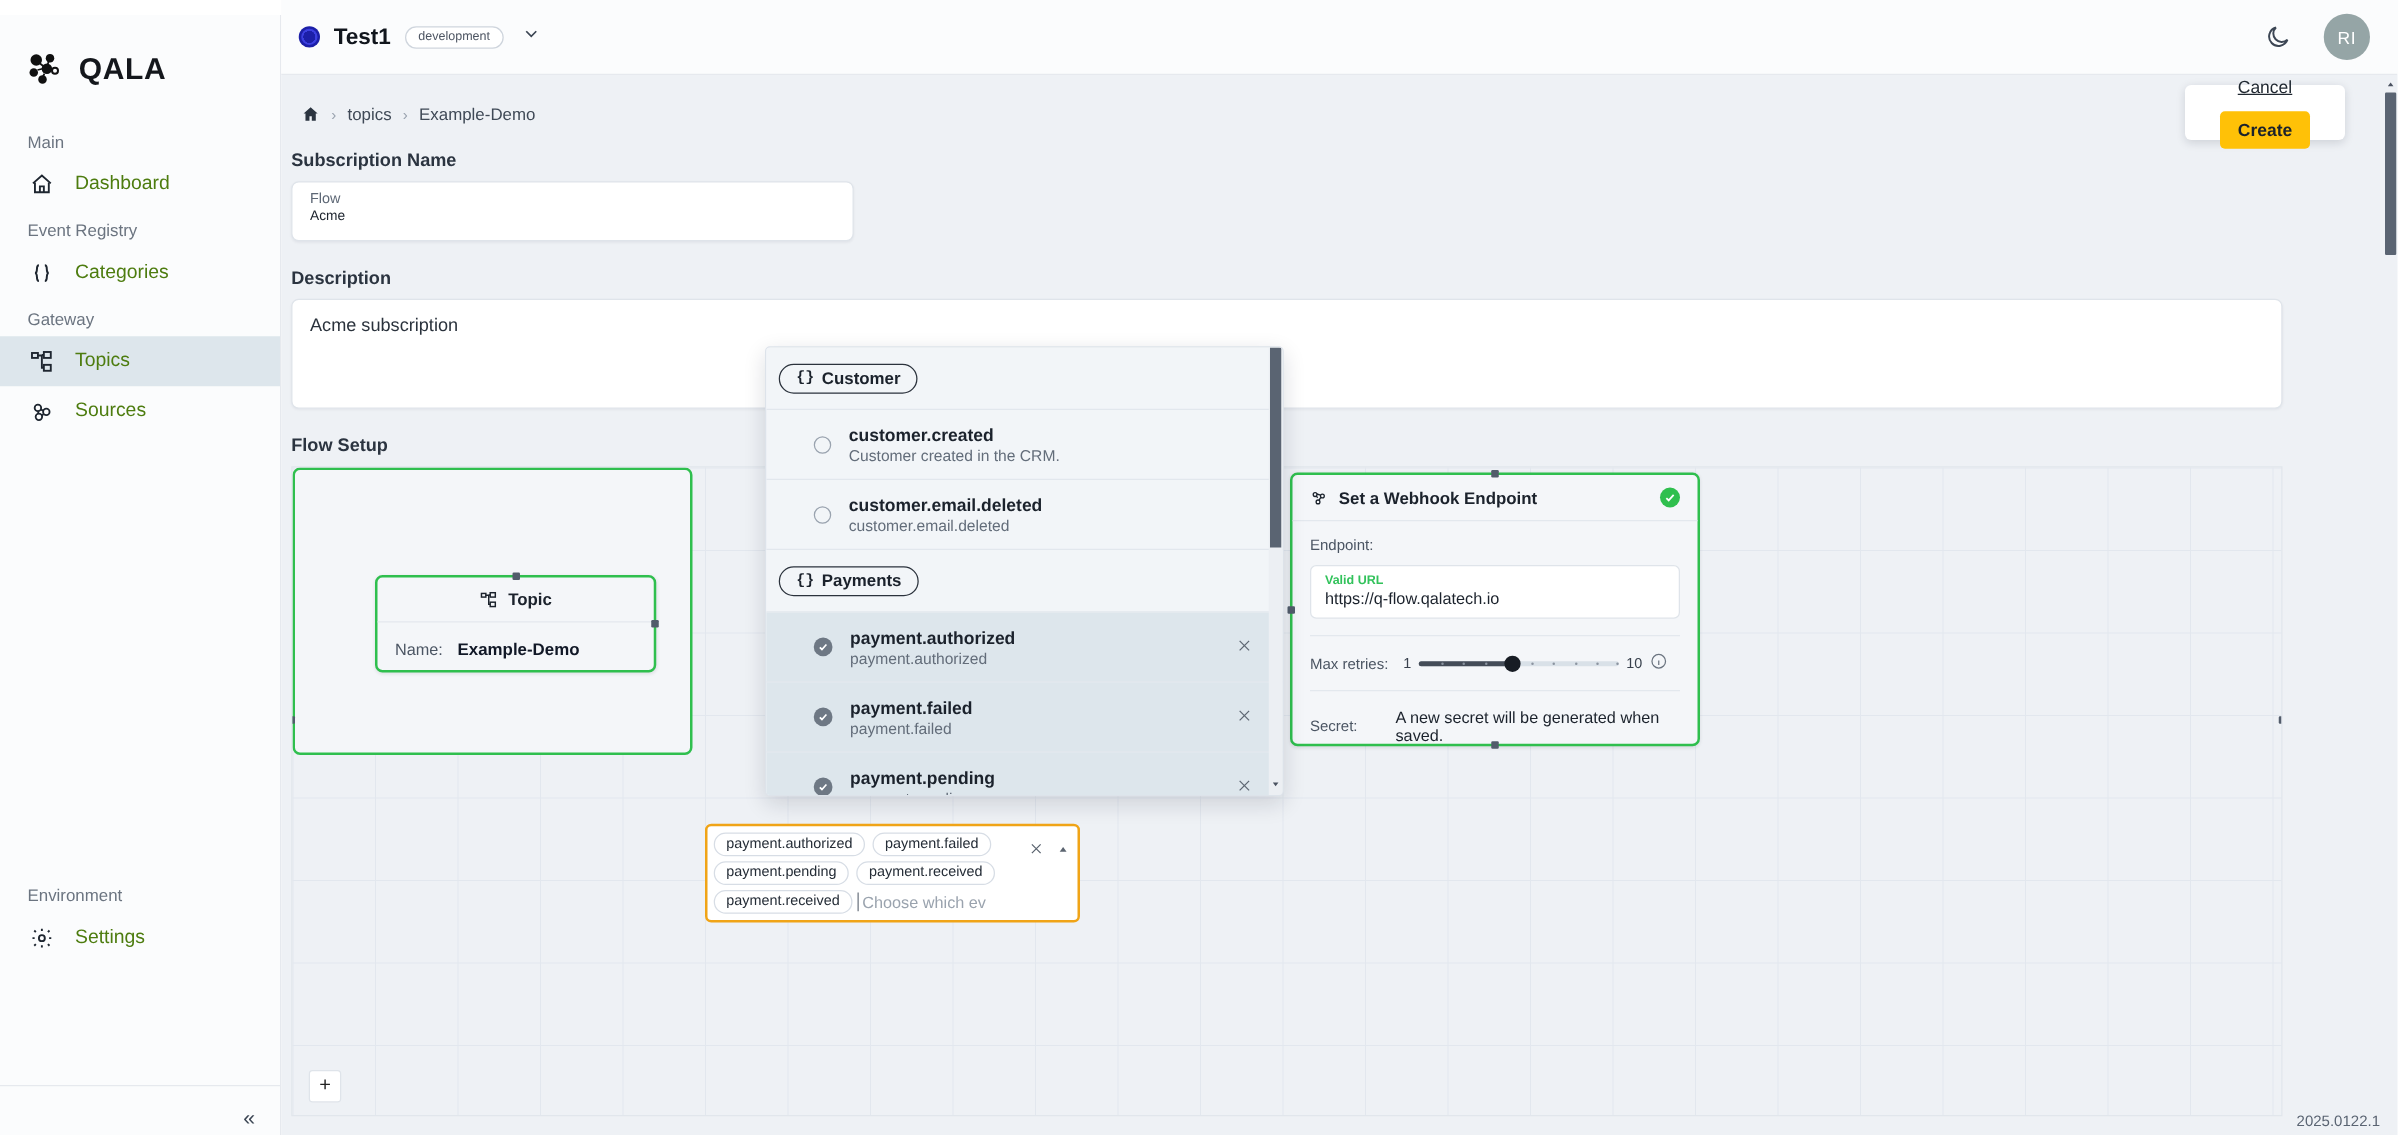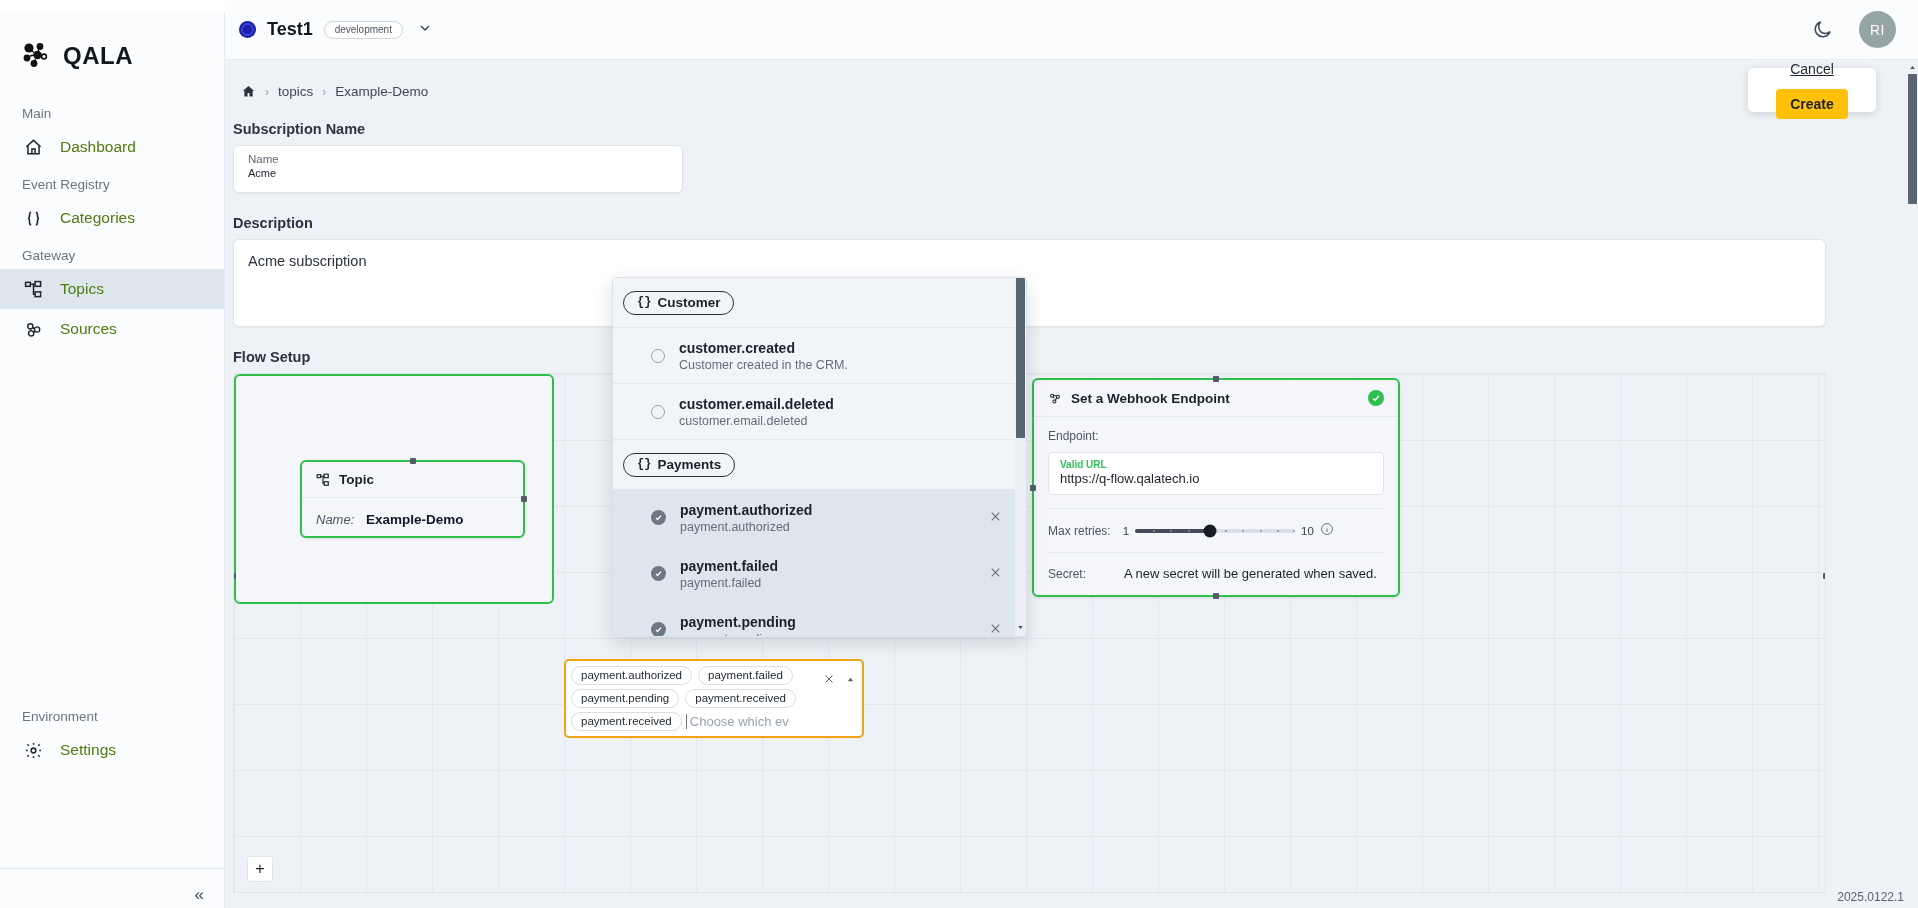"Name" div.in-label { text: Name -> Flow }
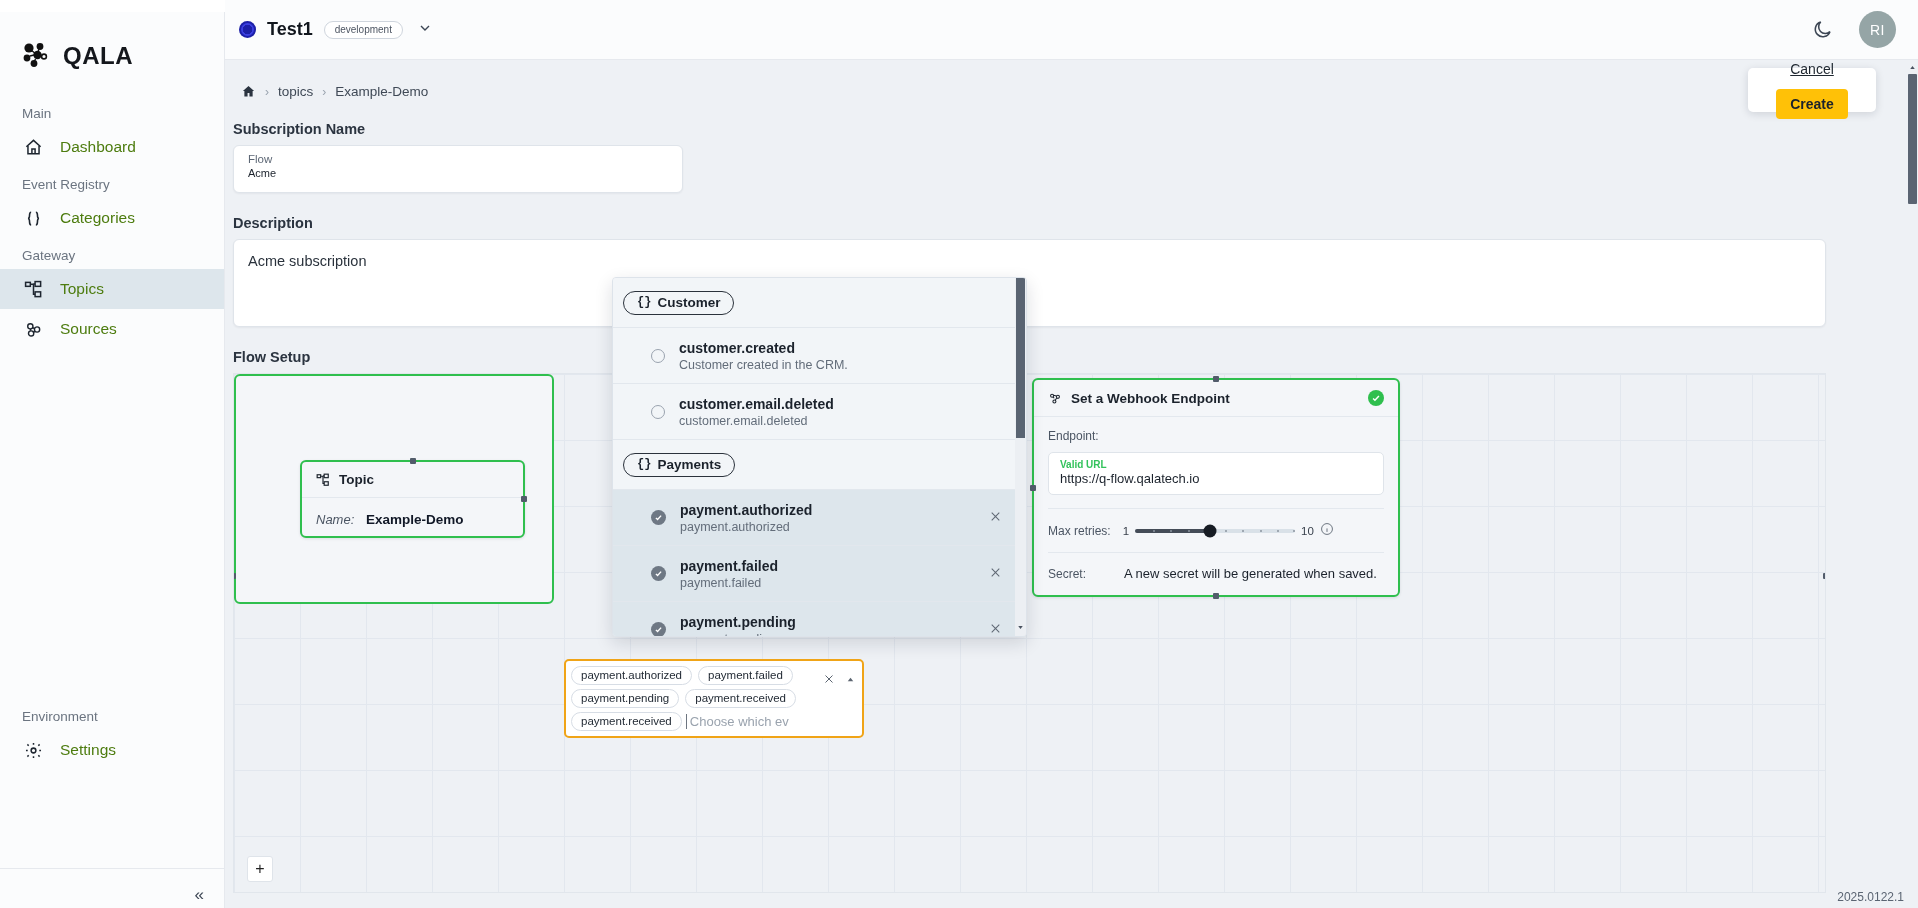"Set a Webhook Endpoint" .webhook-node { width: 368px -> 328px }
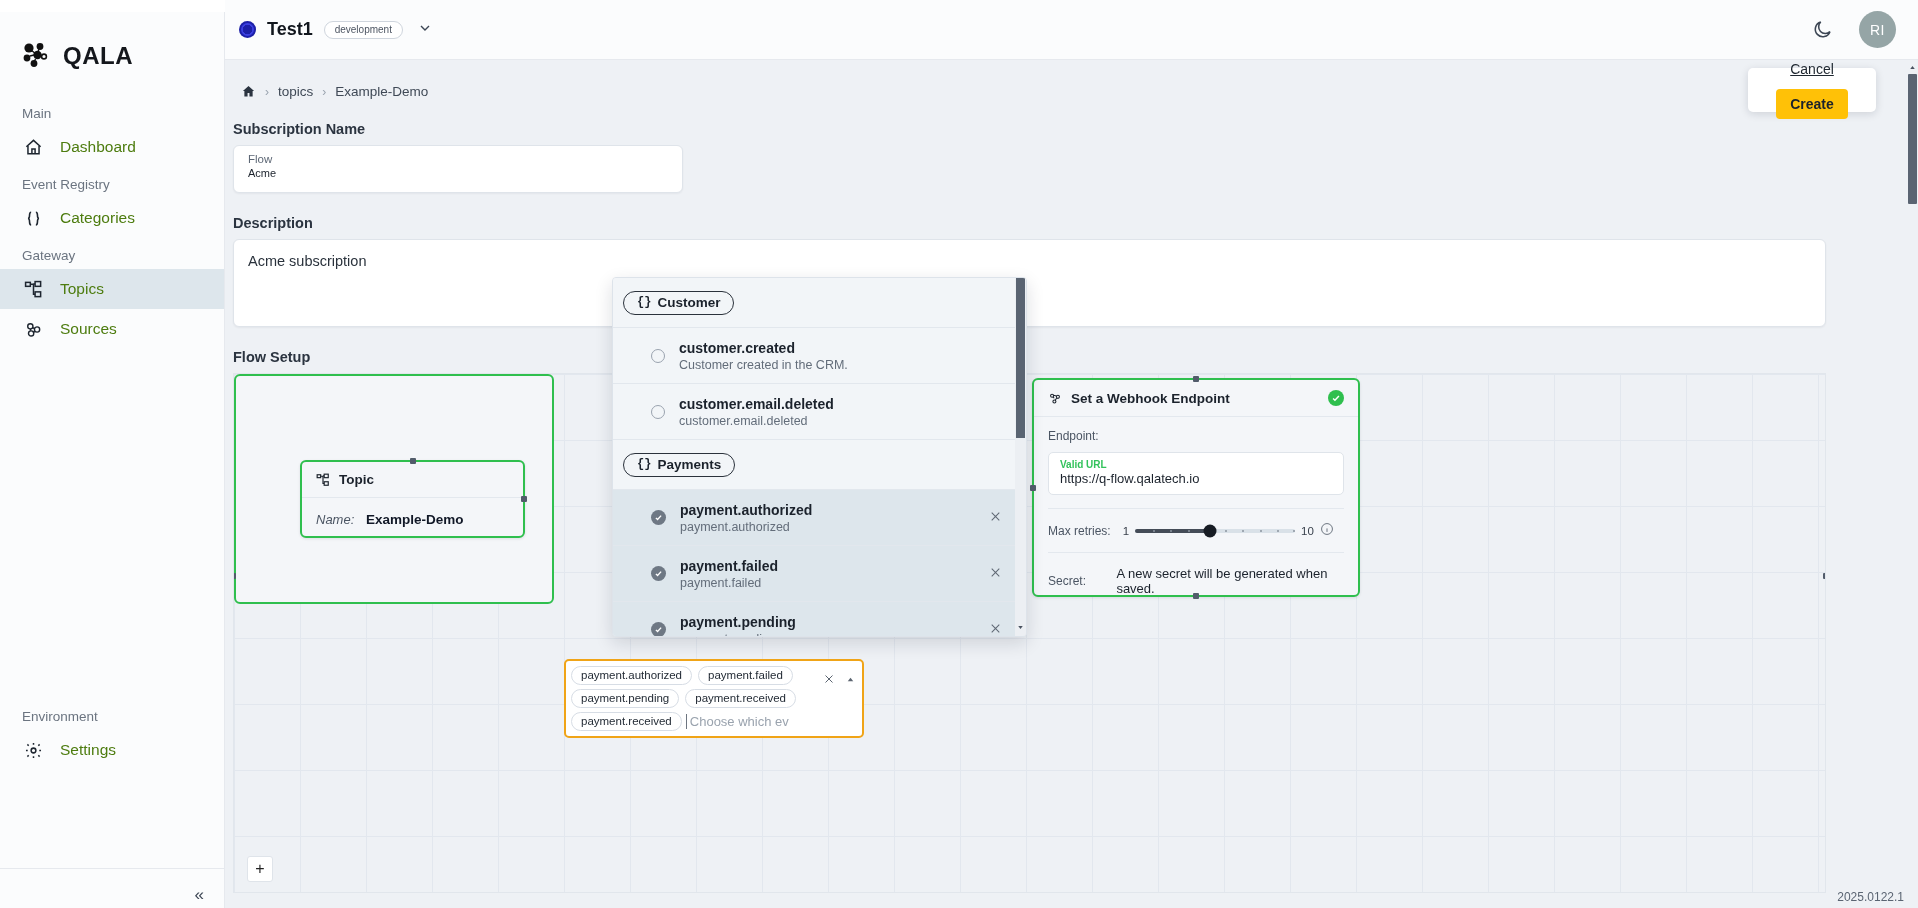"Topic" .node-head { justify-content: none -> center }
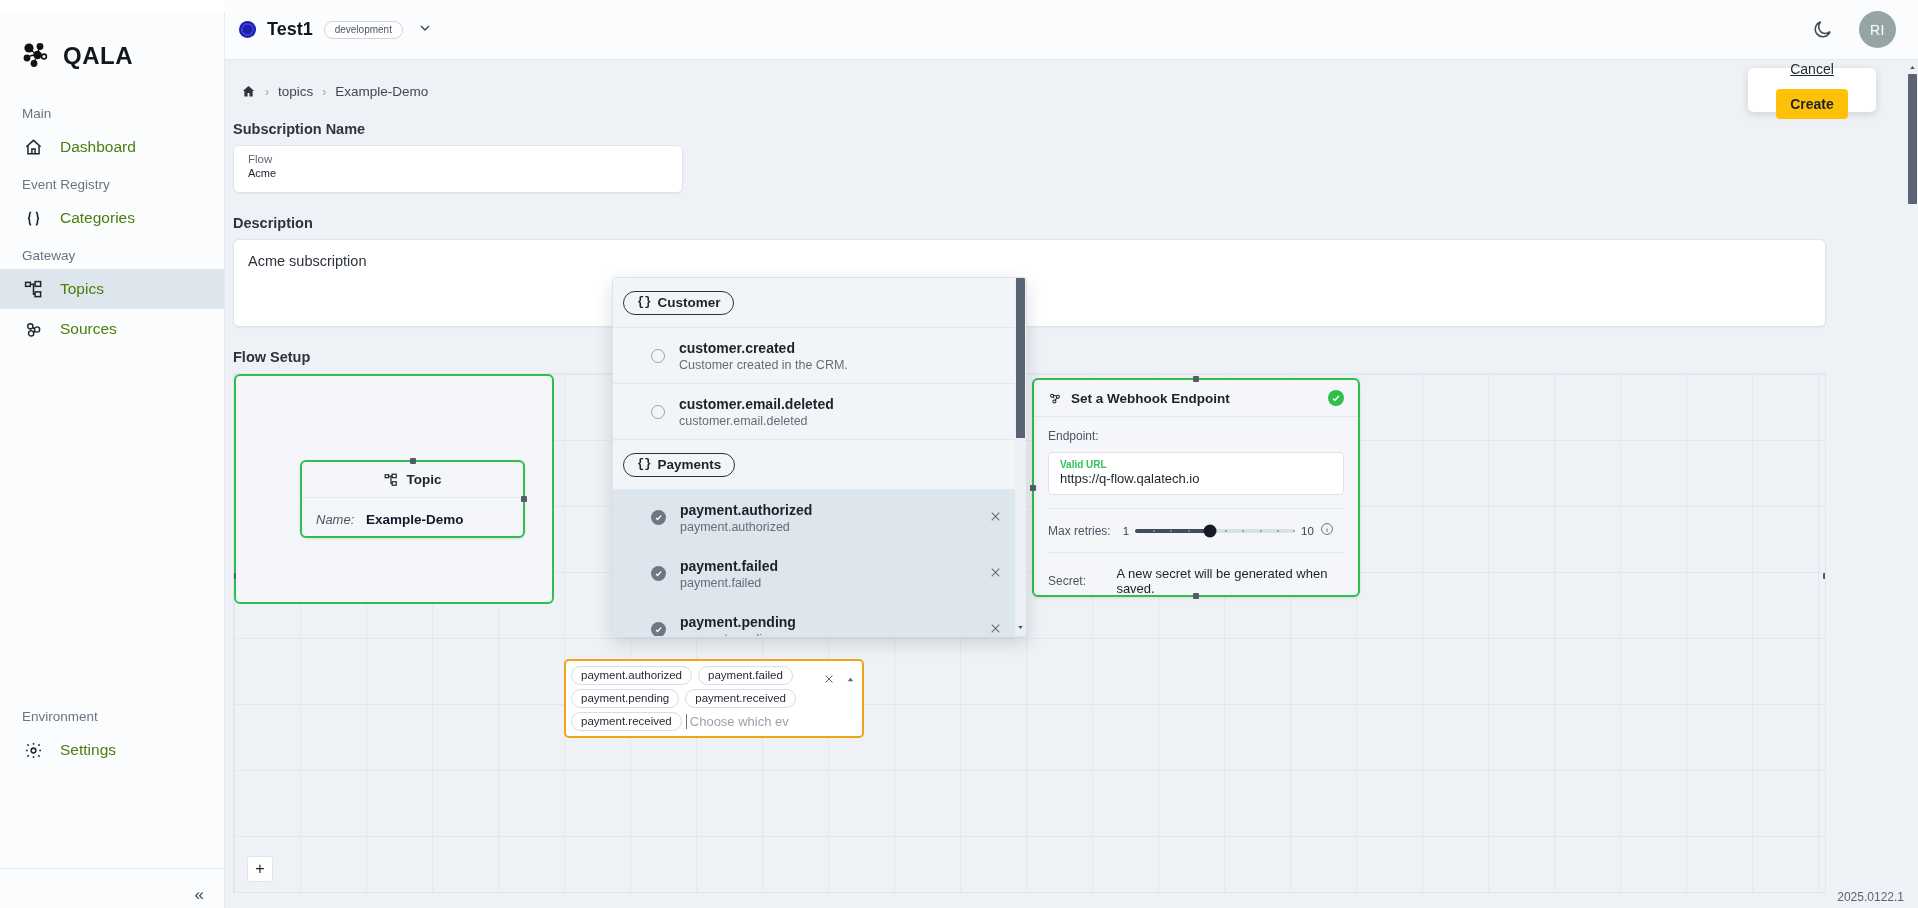"Name:" .topic-name-label { font-style: italic -> none }
